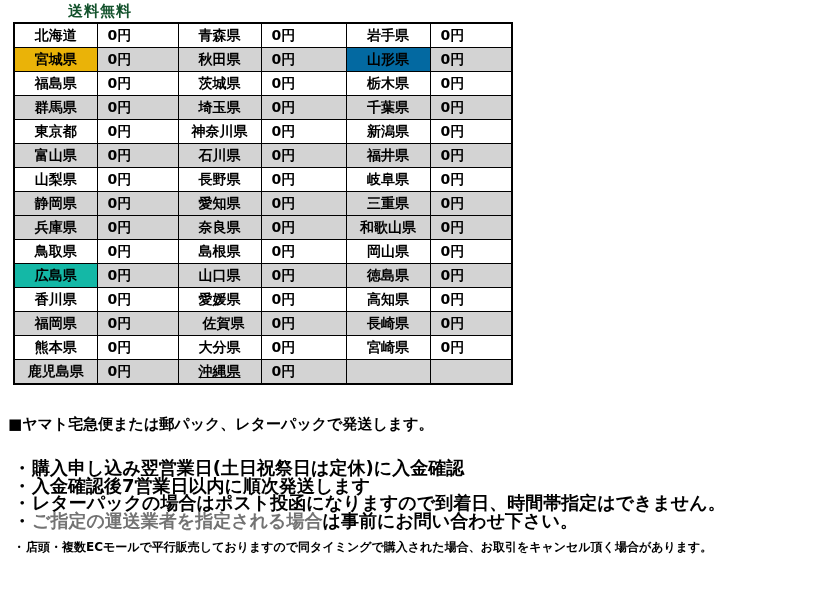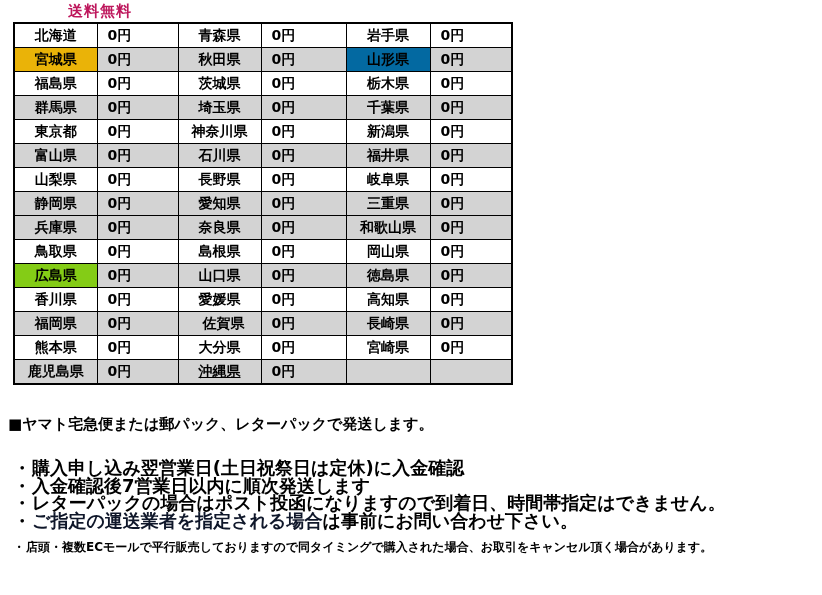"送料無料" div.free-shipping { color: #be185d -> #14532d }
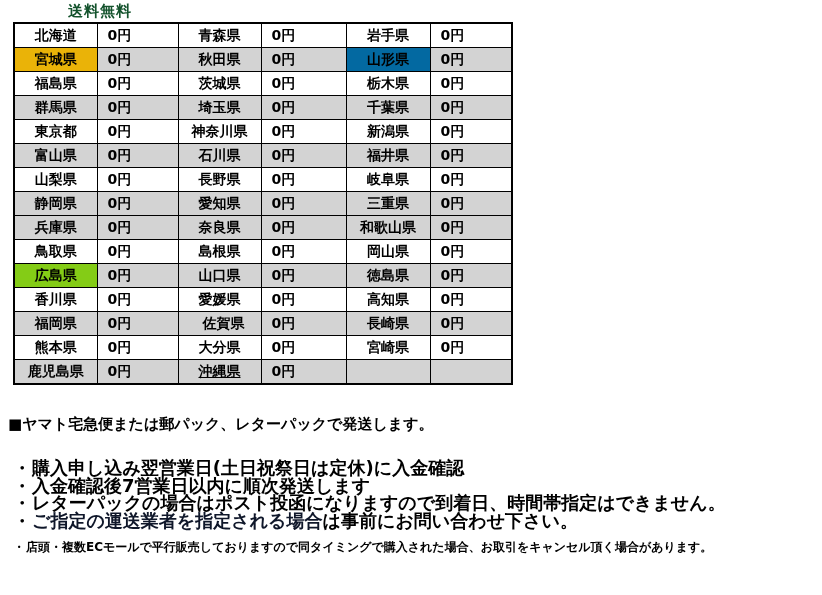"広島県" td.pref { background: #84cc16 -> #14b8a6 }
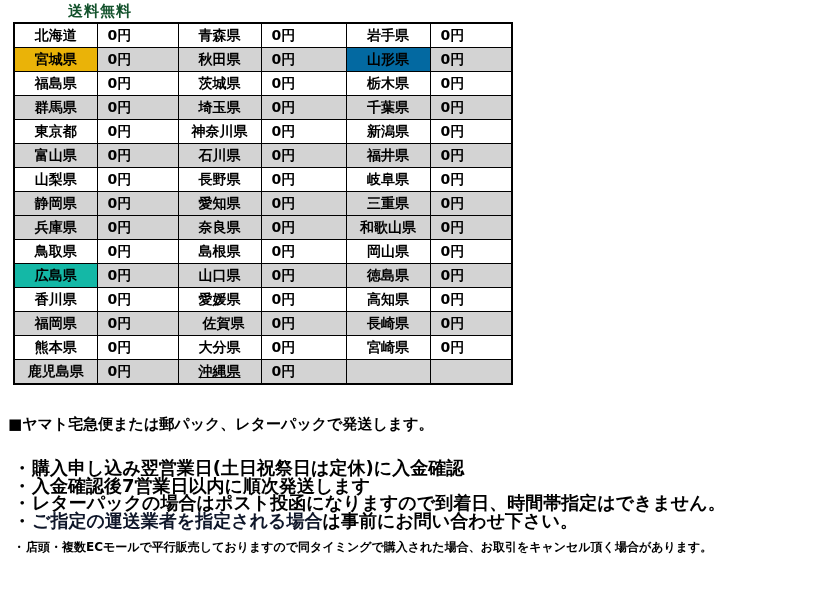"ご指定の運送業者を指定される場合" span.red-note { color: #0f172a -> #737373 }
